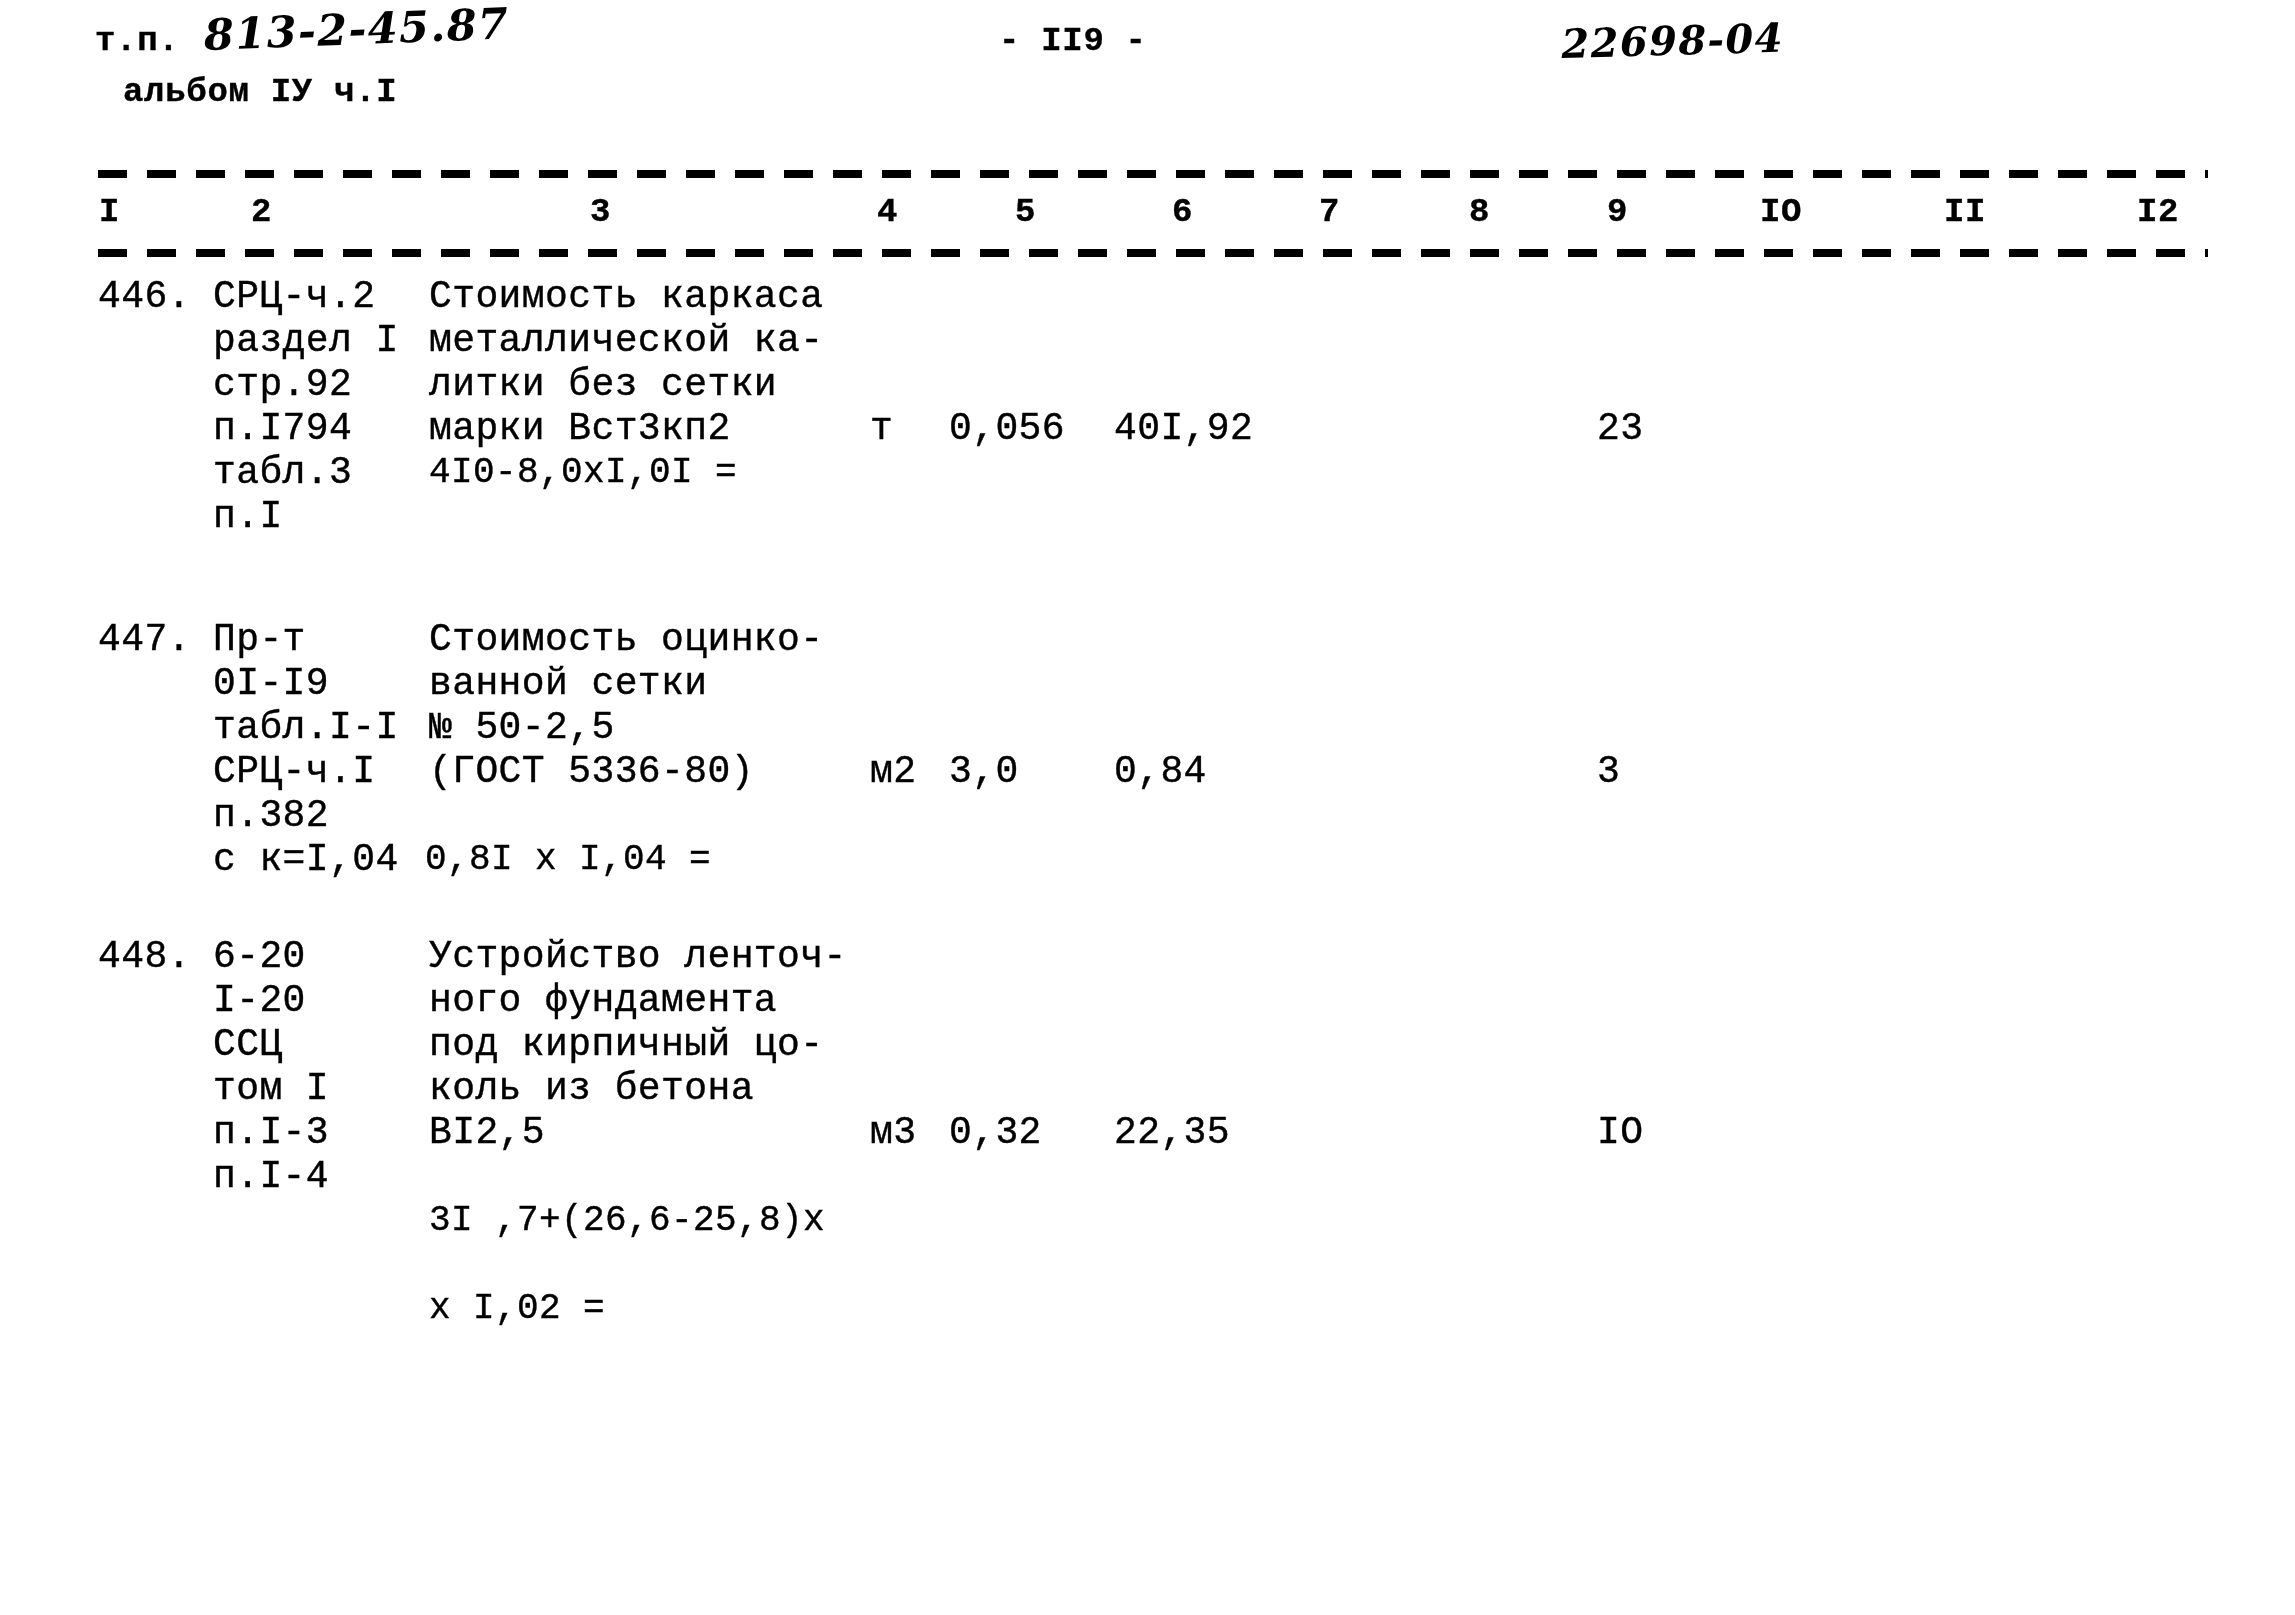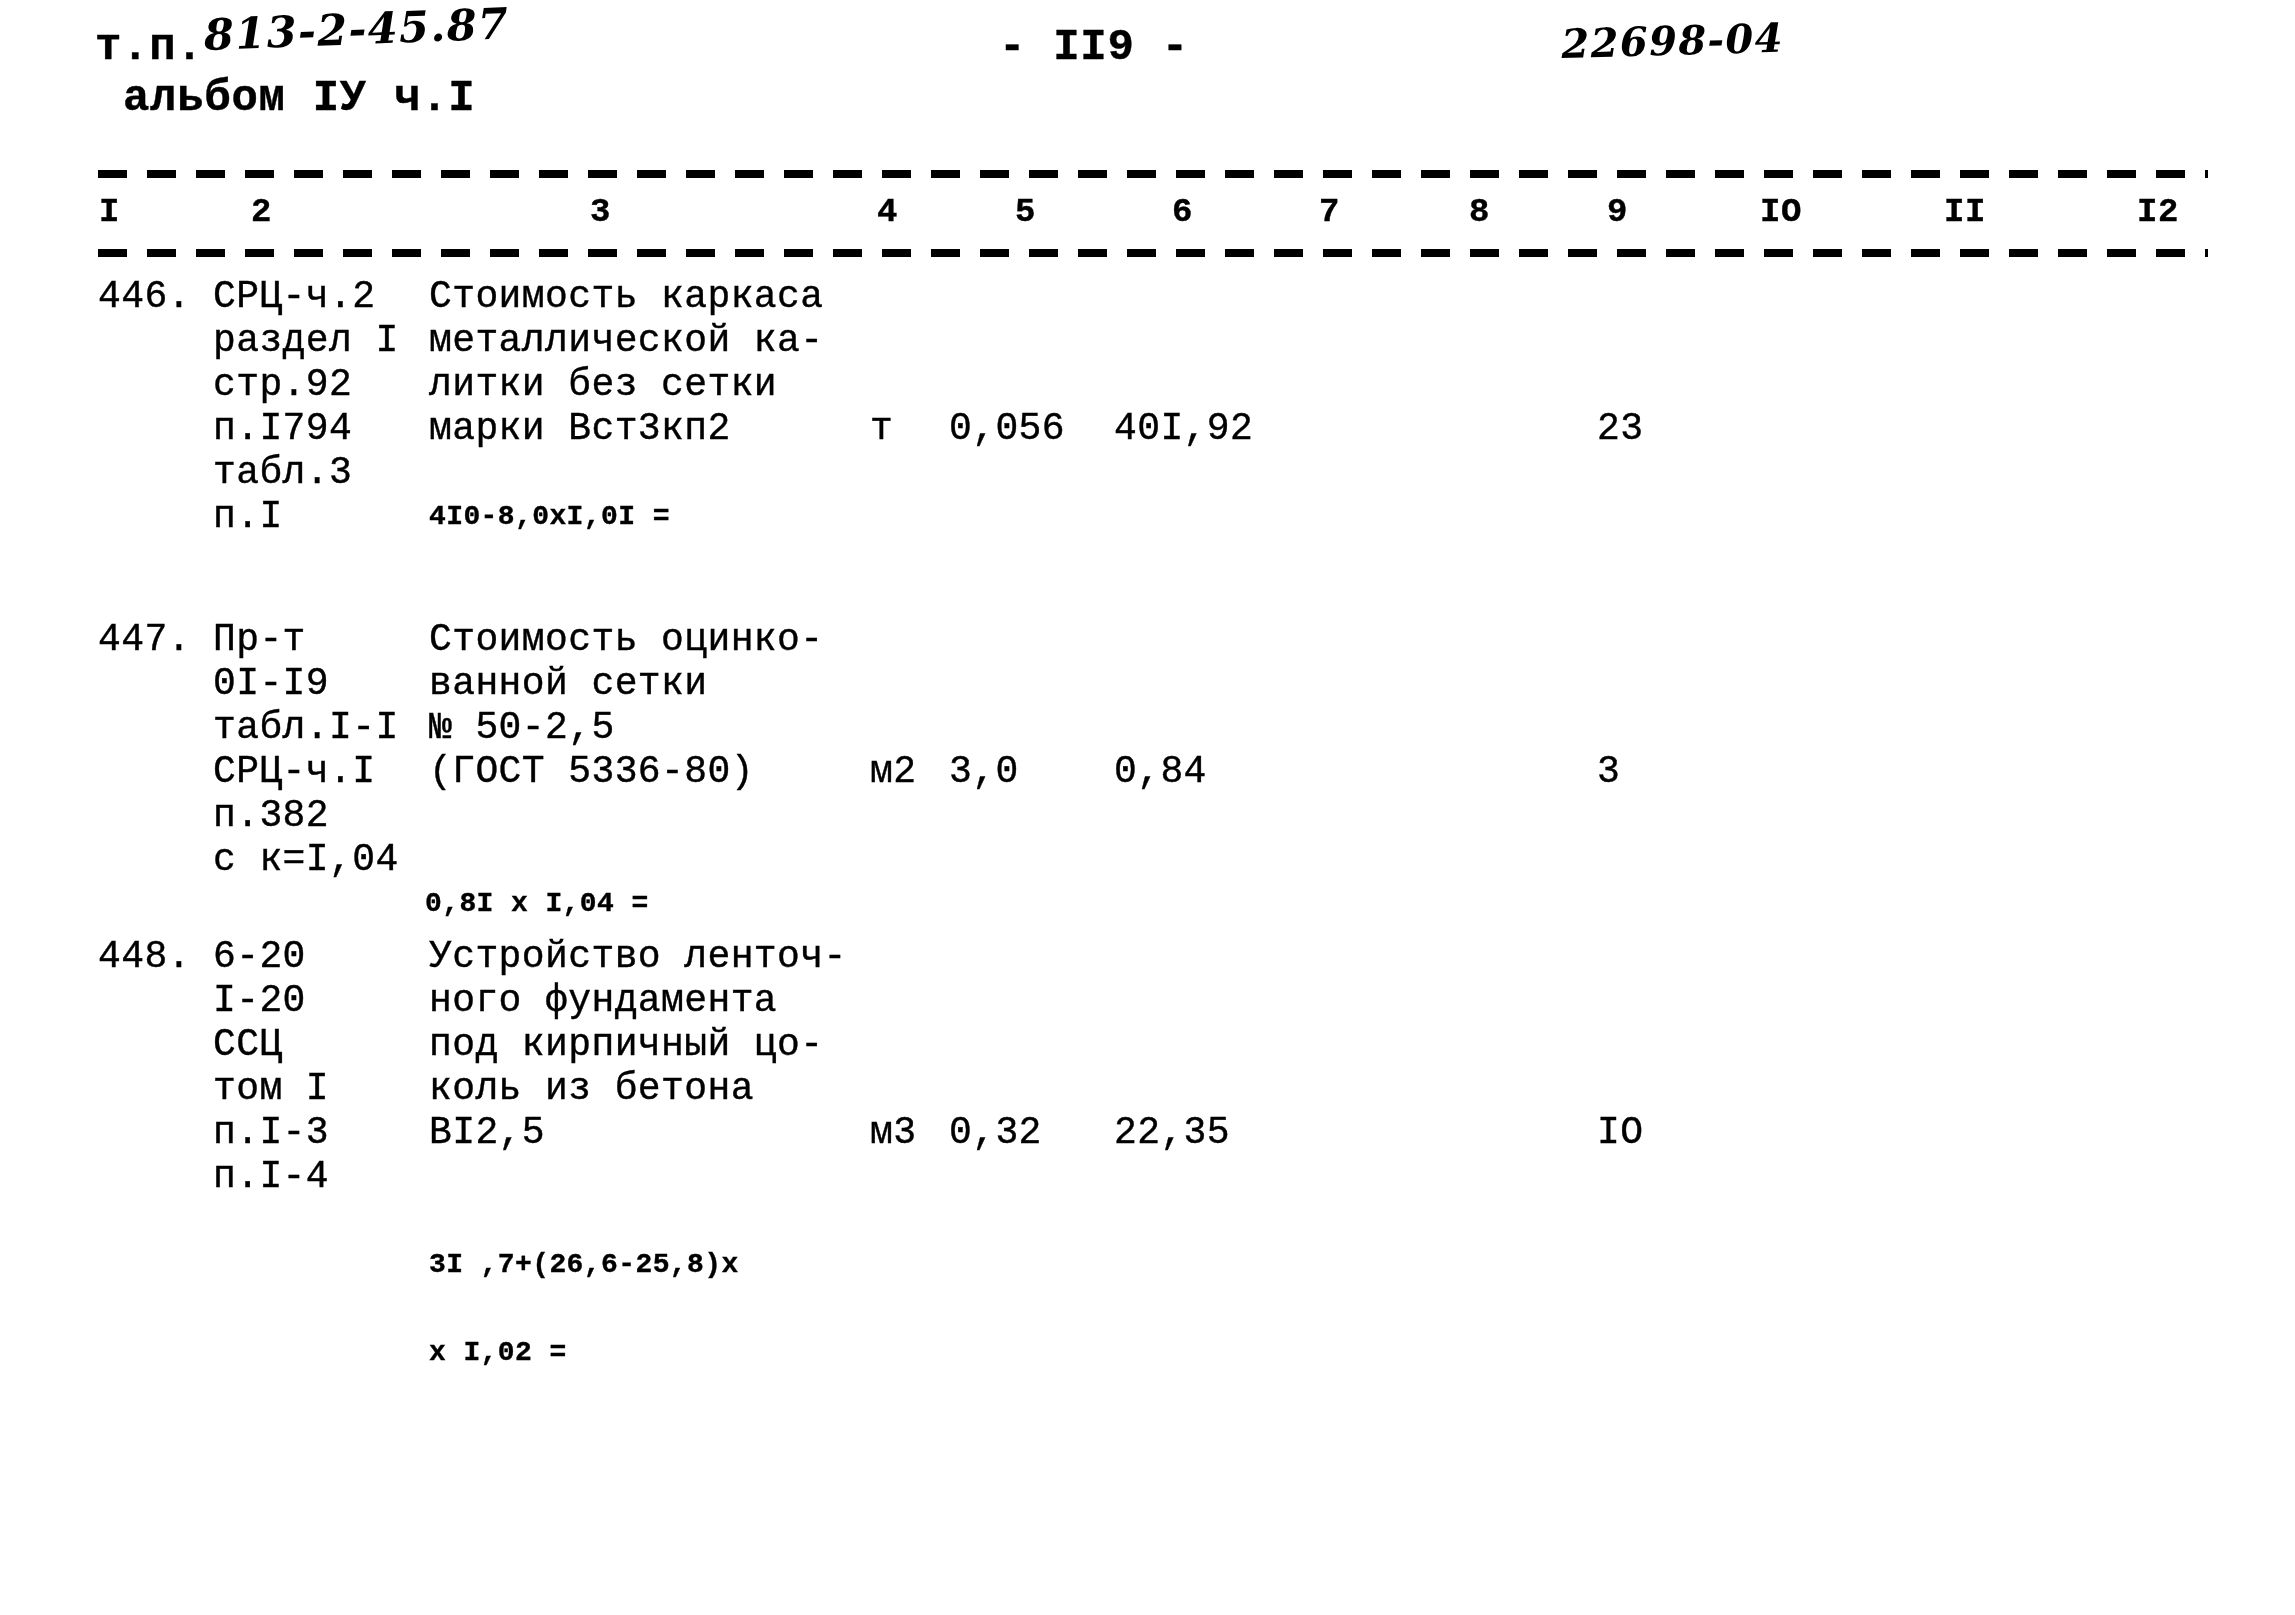"т.п." .hdr-typed { font-size: 44px -> 34px }
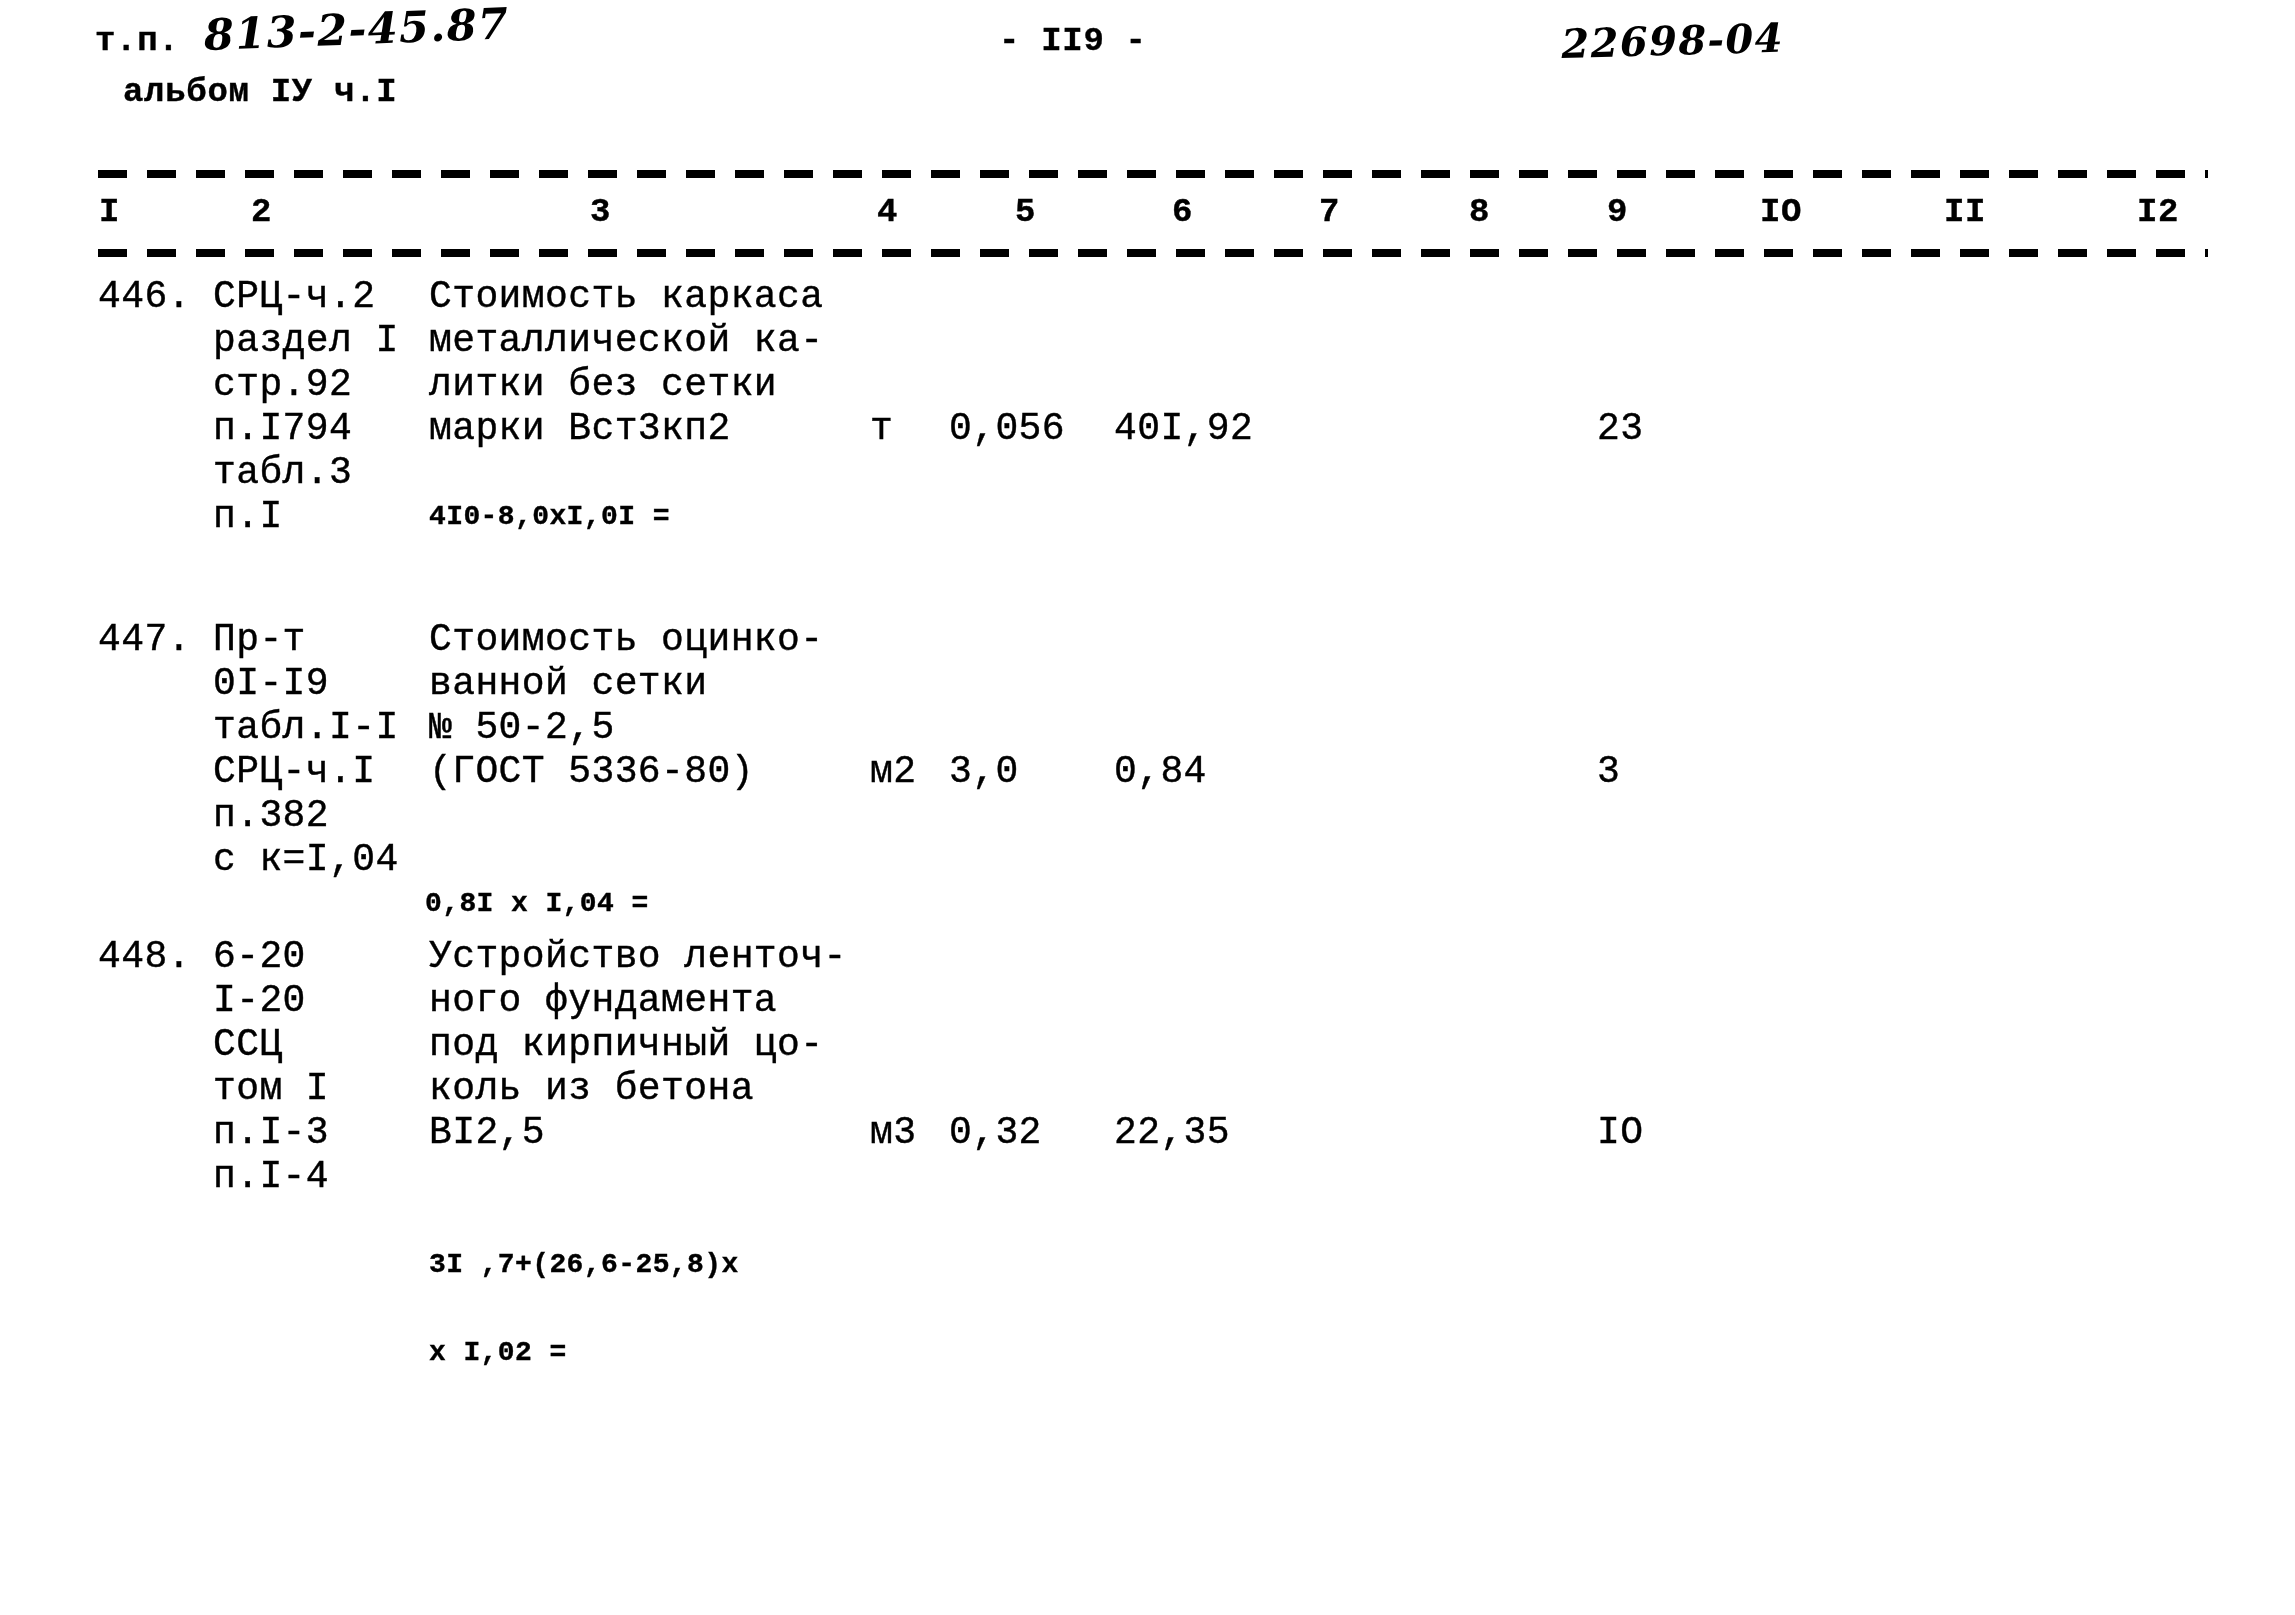"4I0-8,0xI,0I =" .formula { font-size: 28px -> 36px; font-weight: 700 -> 400; margin-top: 44px -> none }
